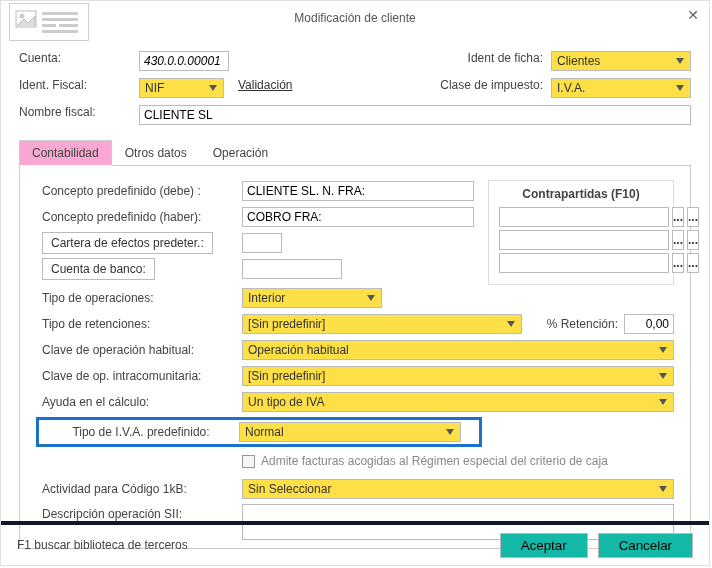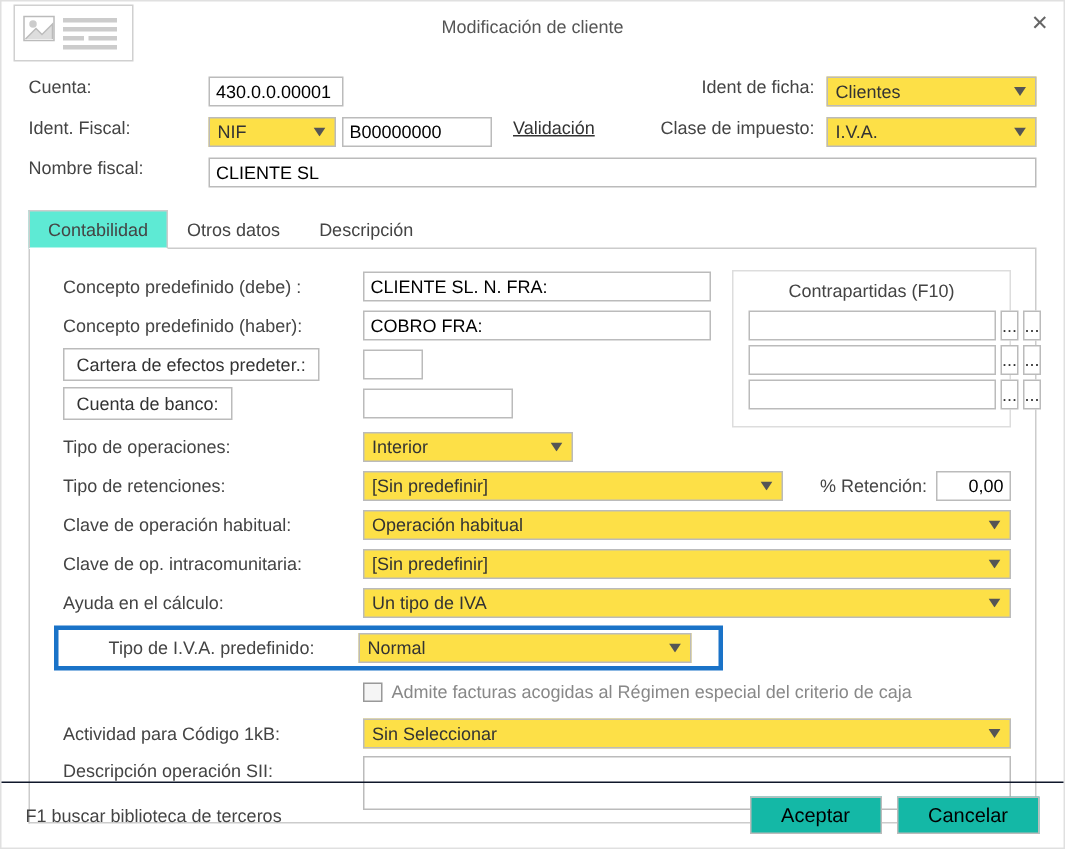"430.0.0.00001" input { font-style: none -> italic }
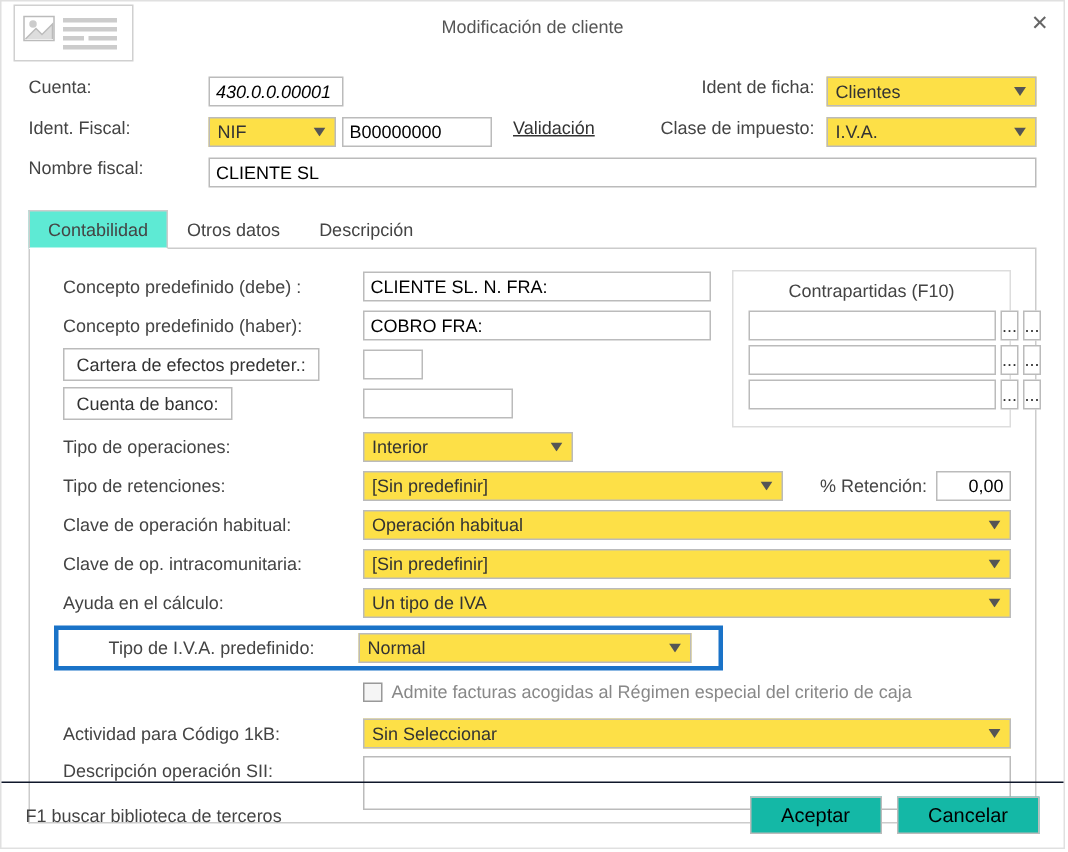"B00000000" input { html: <input> -> none }
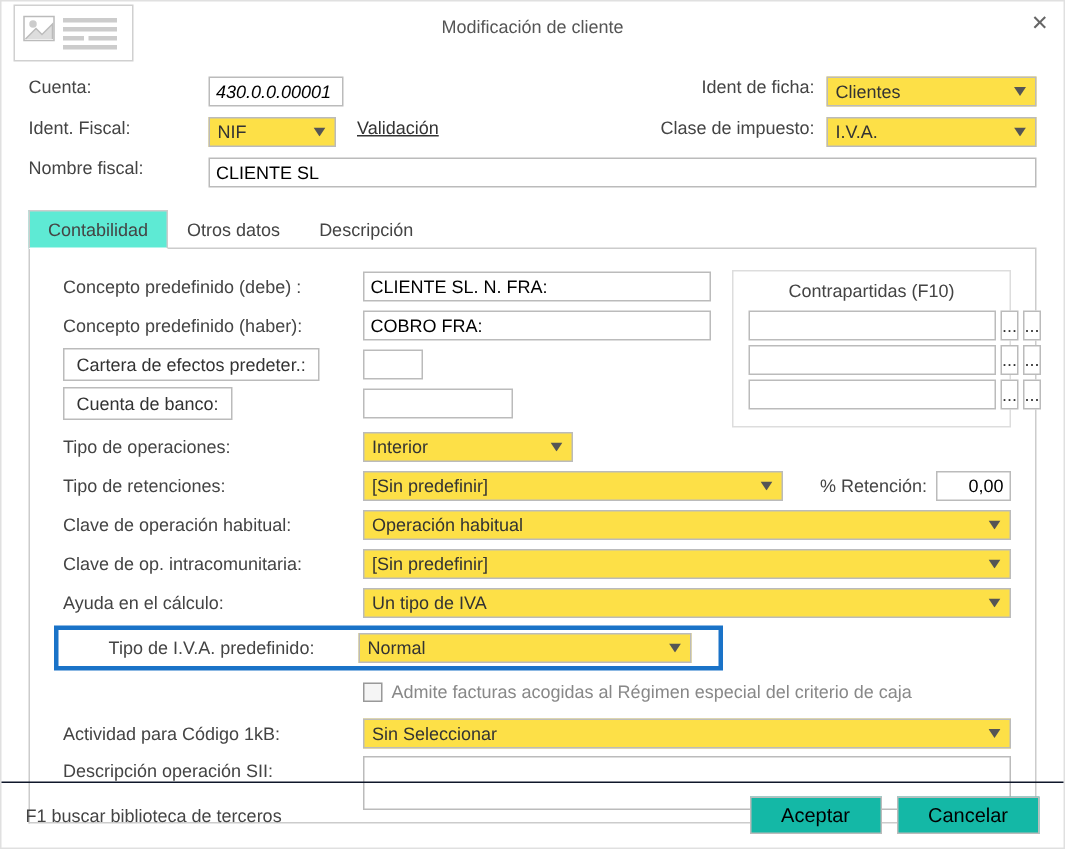"Contabilidad" .tab.active { background: #5eead4 -> #f9a8d4 }
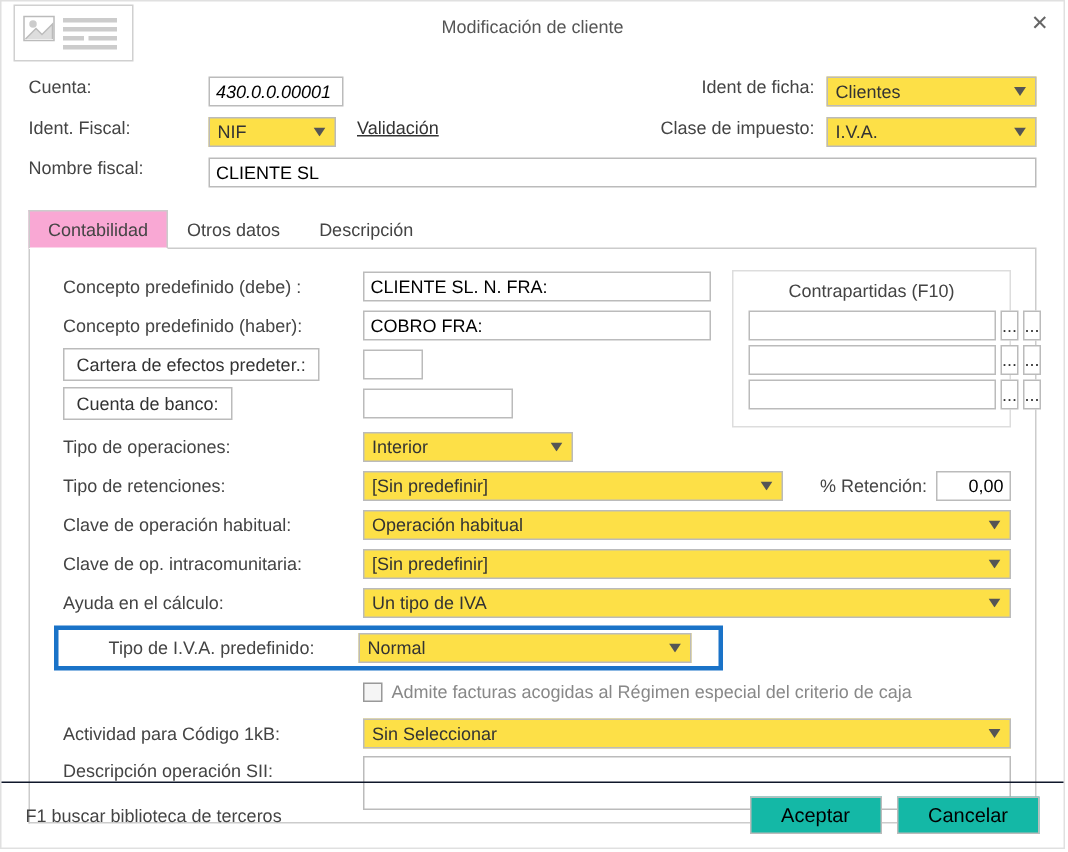"Descripción" div.tab { text: Descripción -> Operación }
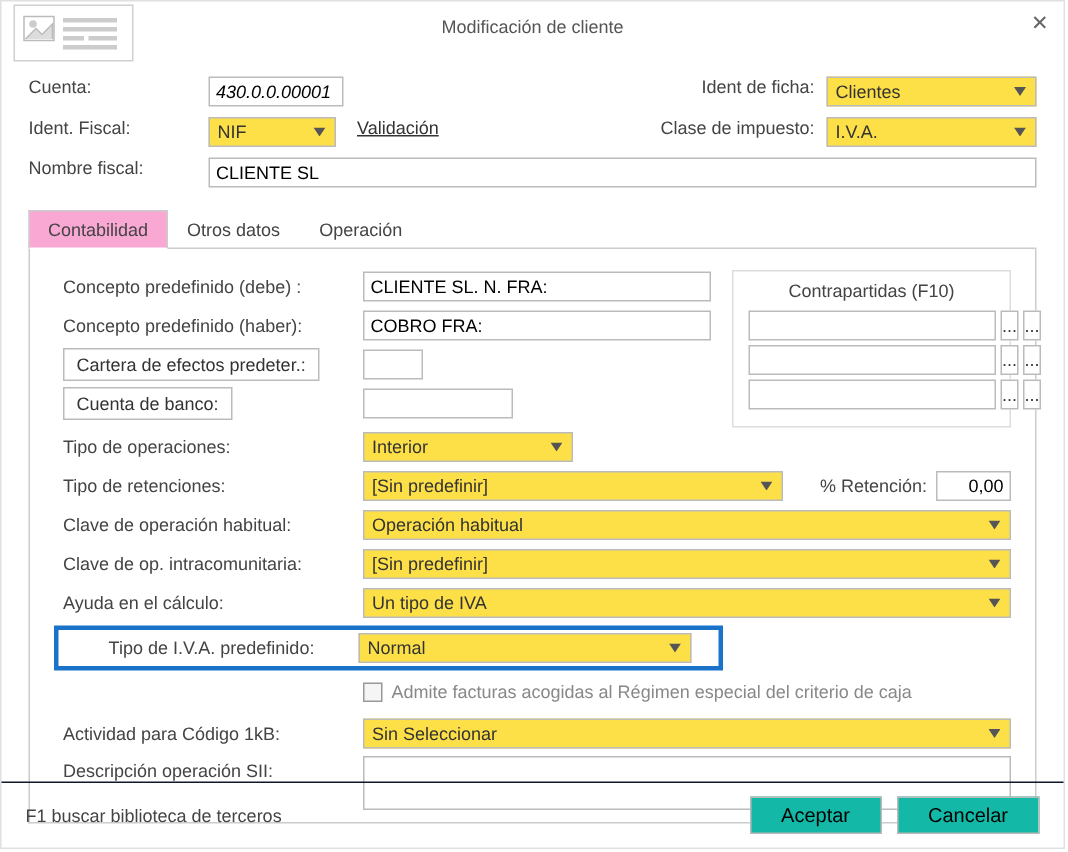"Contrapartidas (F10)" .group-right { font-weight: none -> bold }
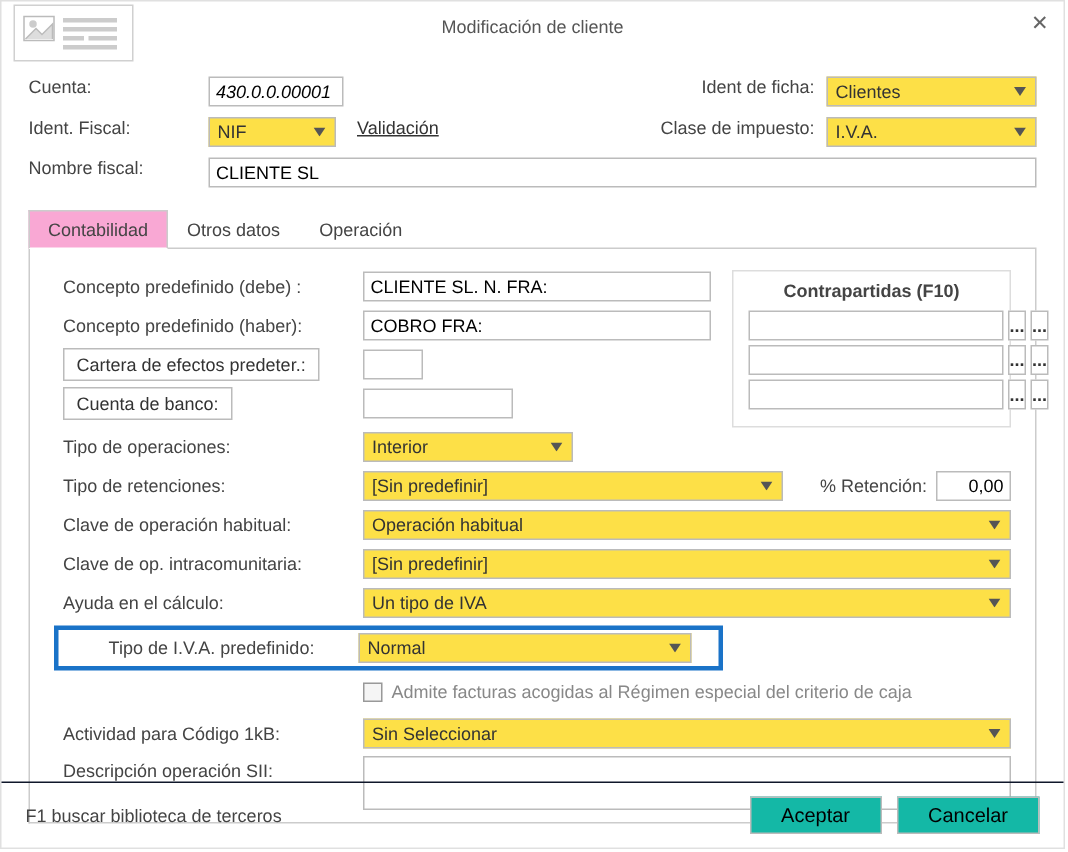"F1 buscar biblioteca de terceros" .footer { border-top: 1px solid #0f172a -> 4px solid #0f172a }
